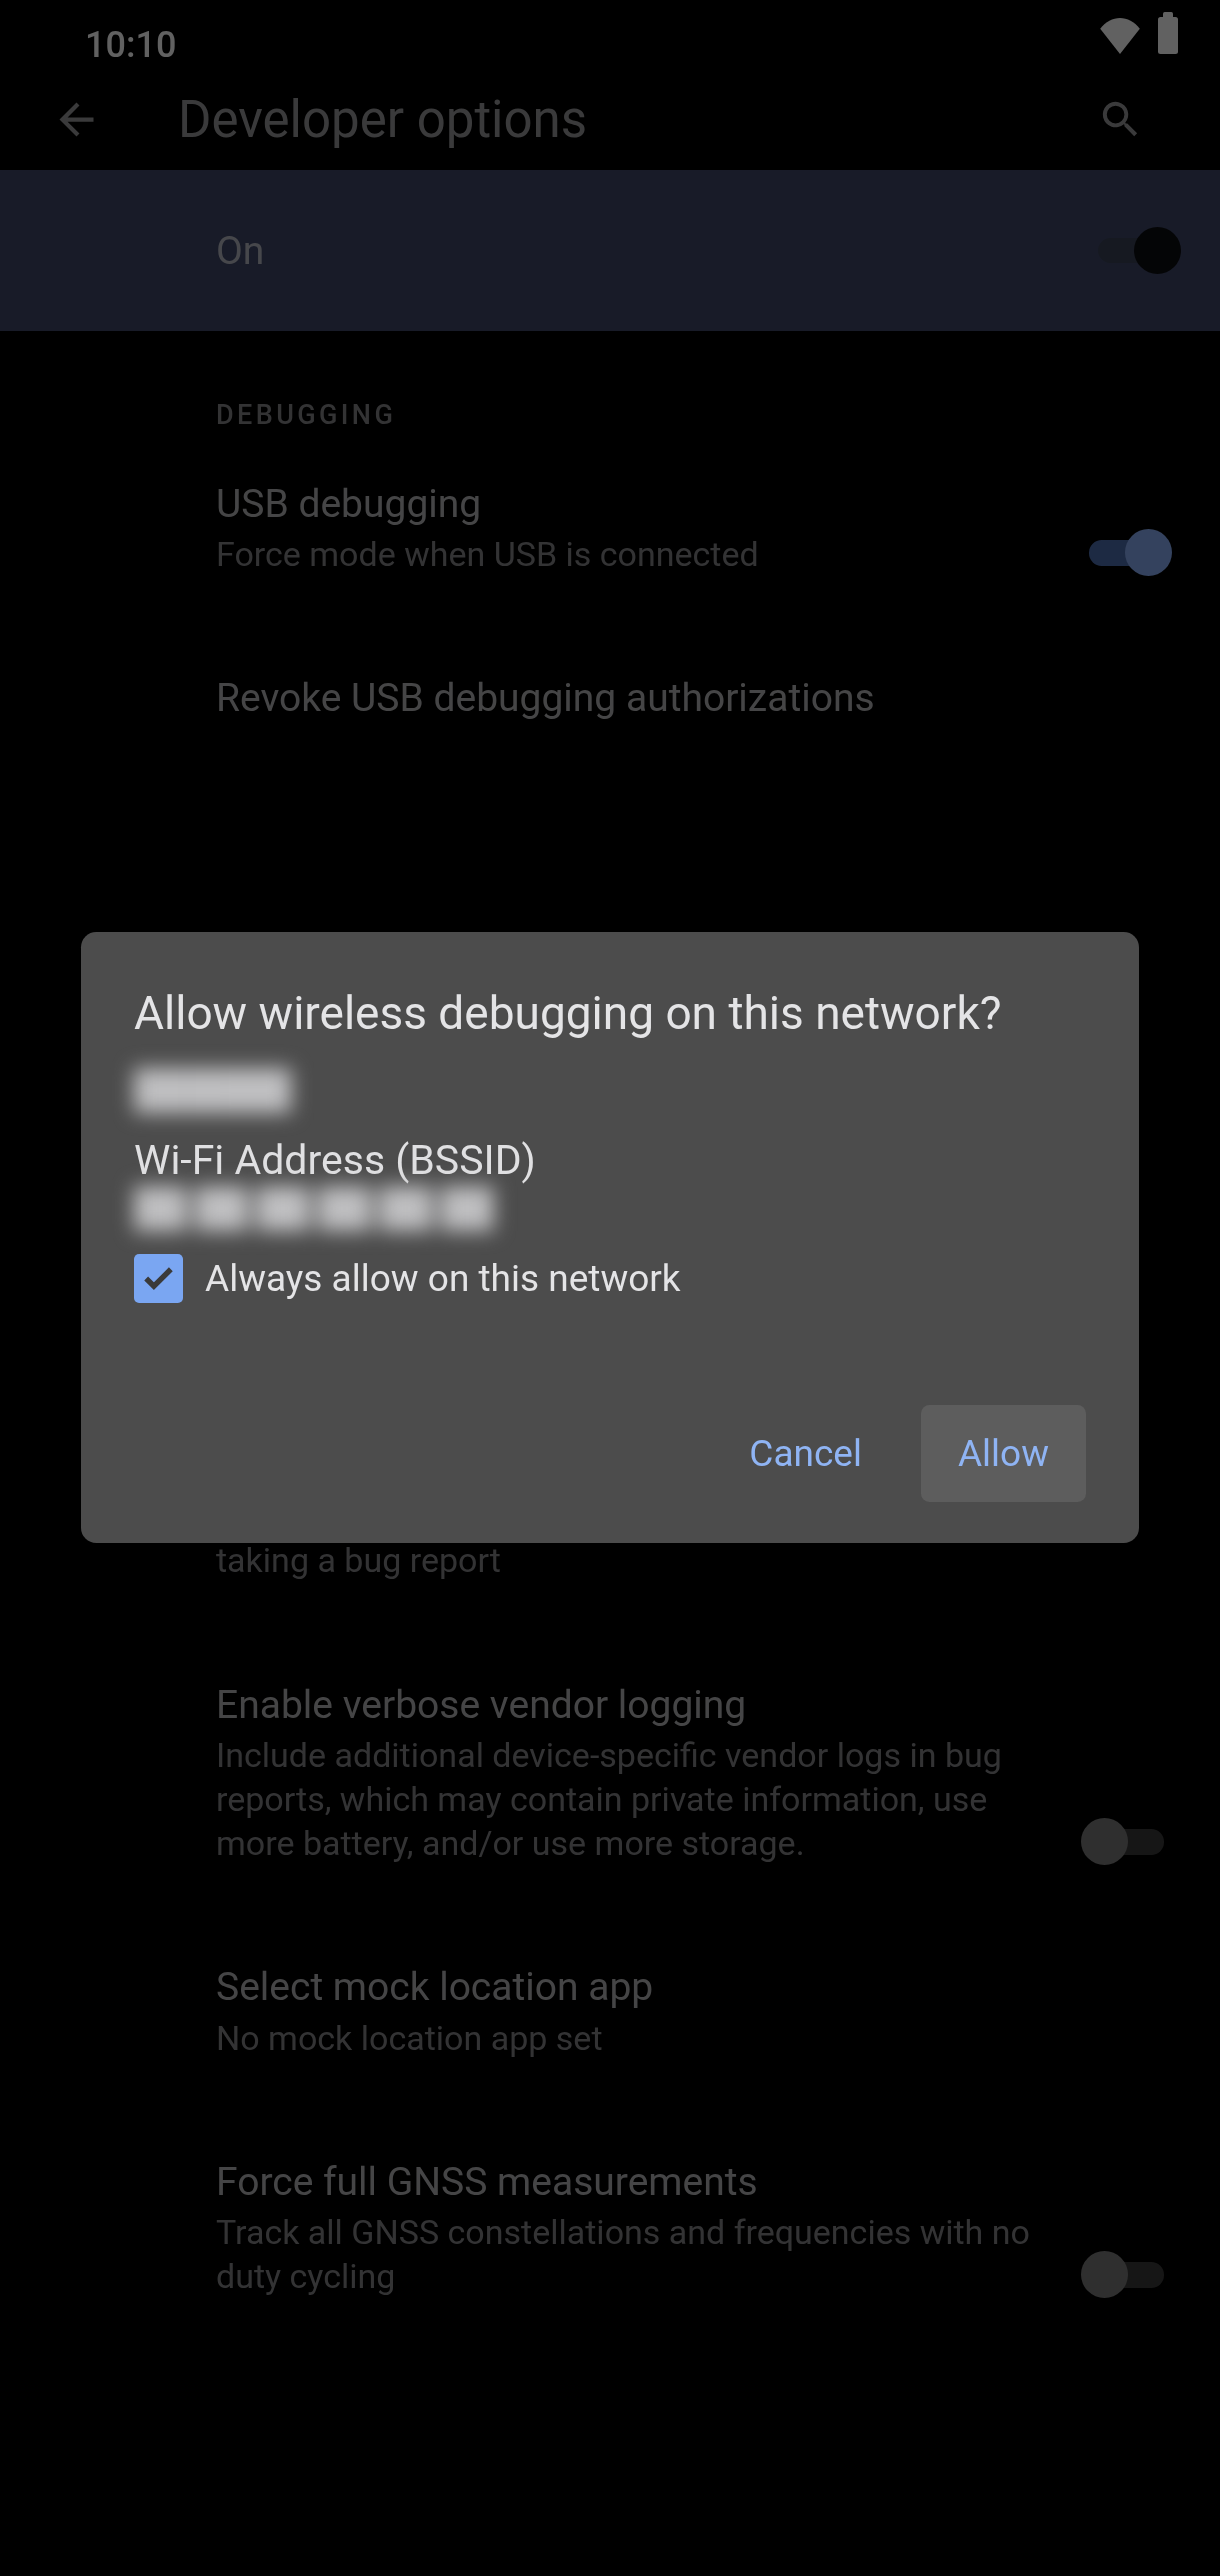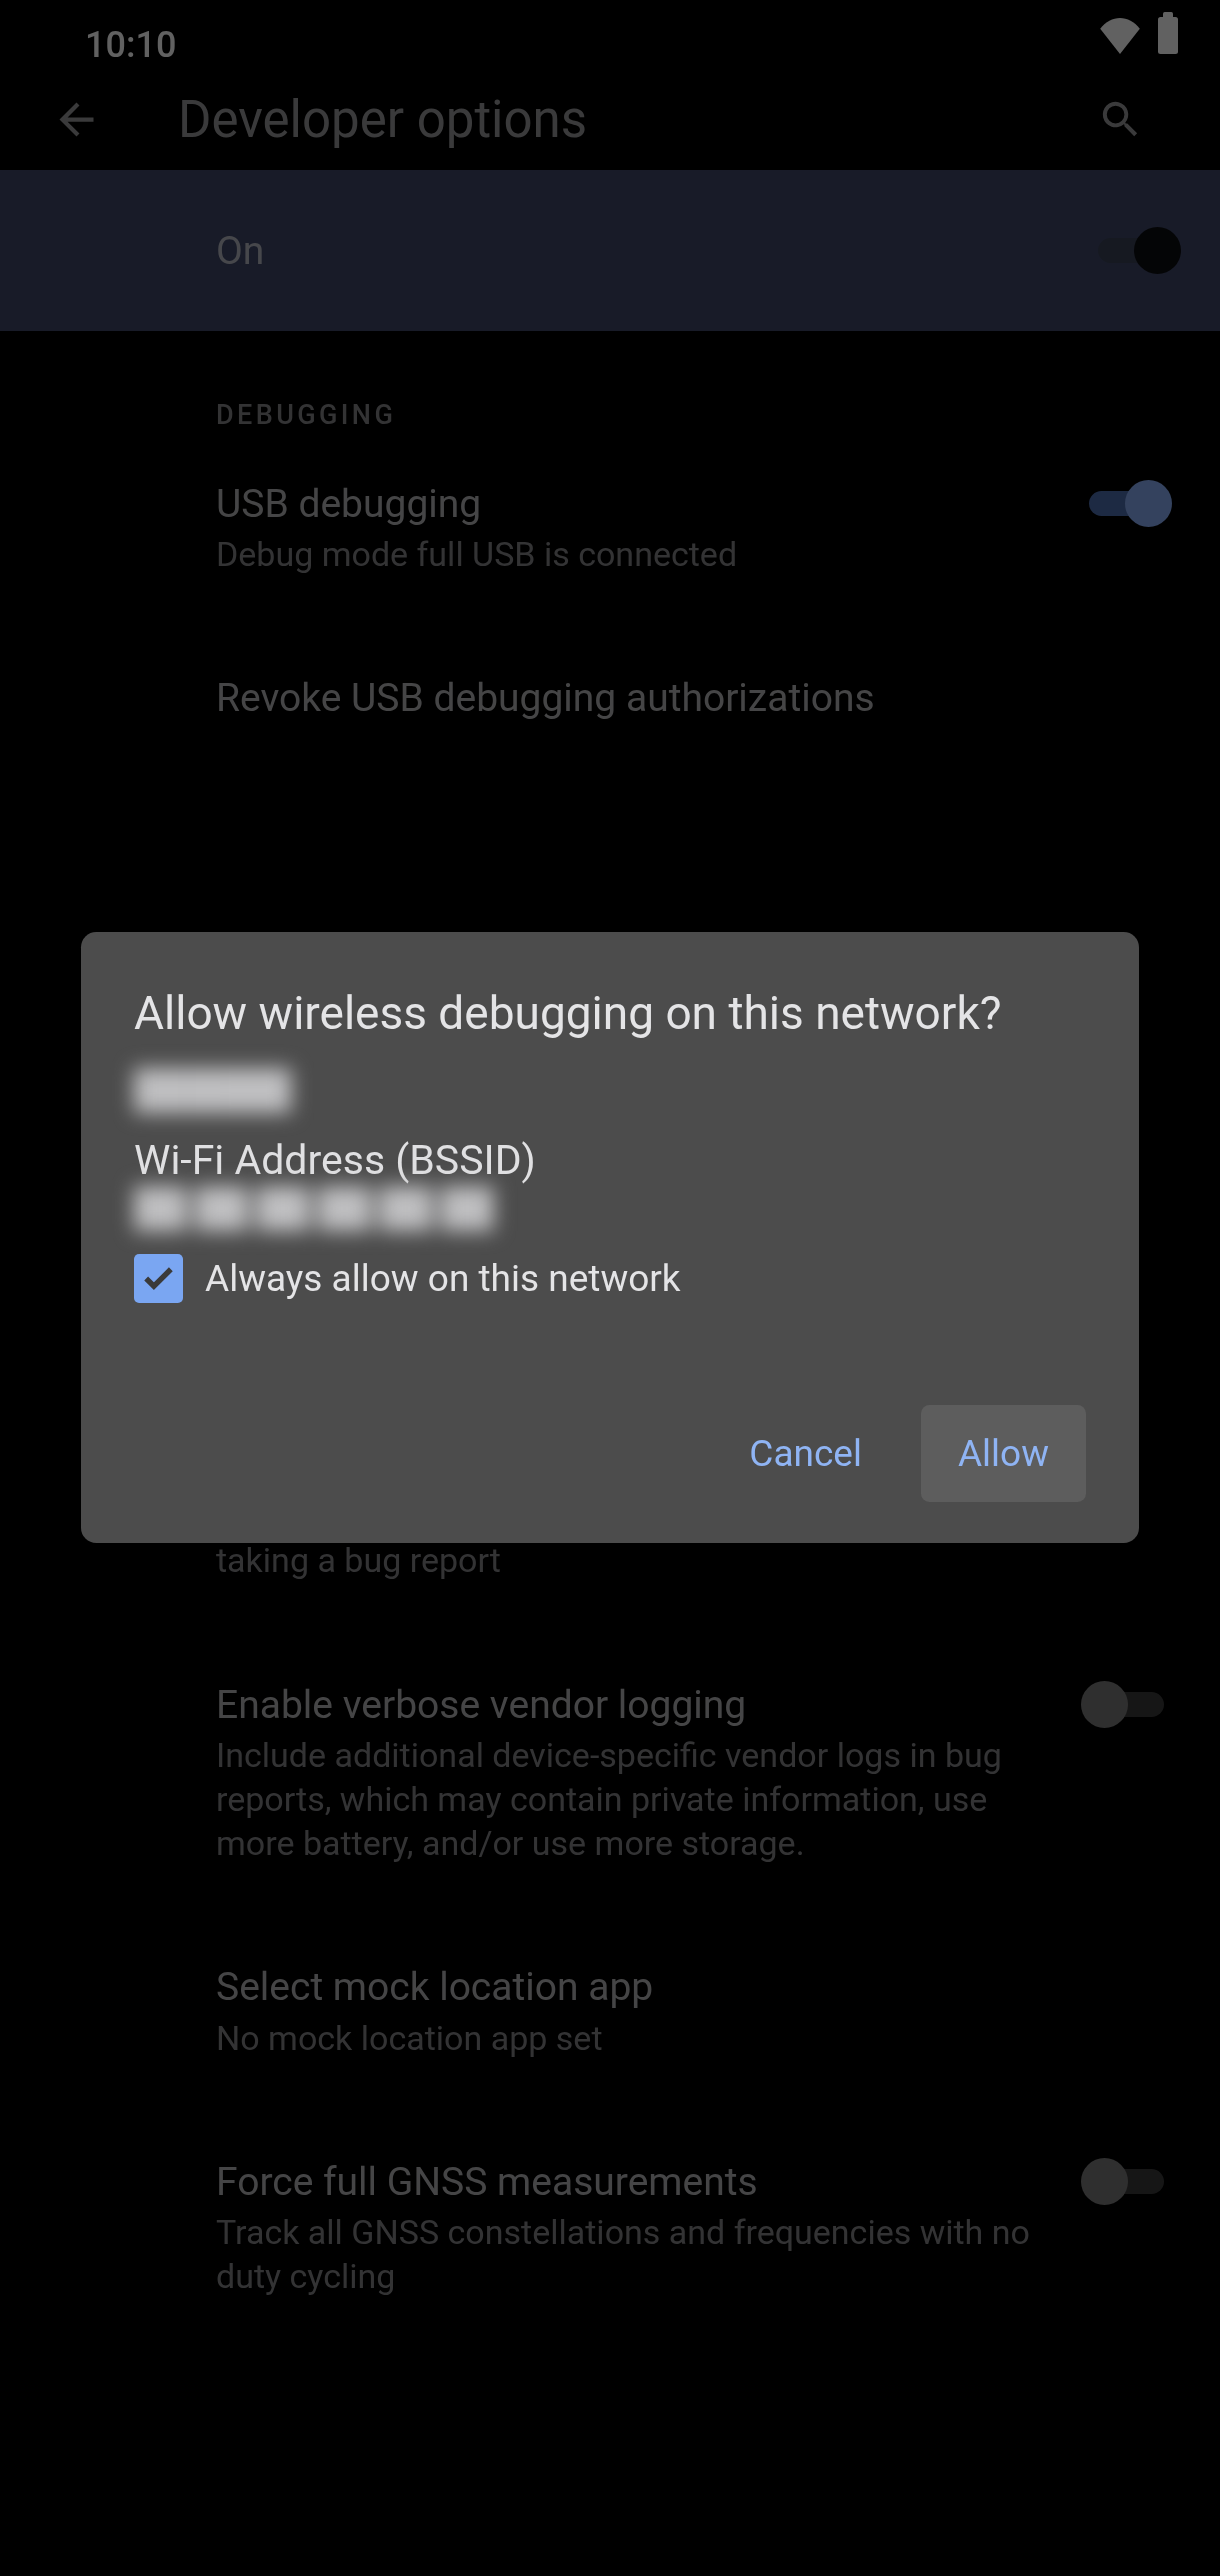"USB debugging" .item { align-items: flex-start -> flex-end }
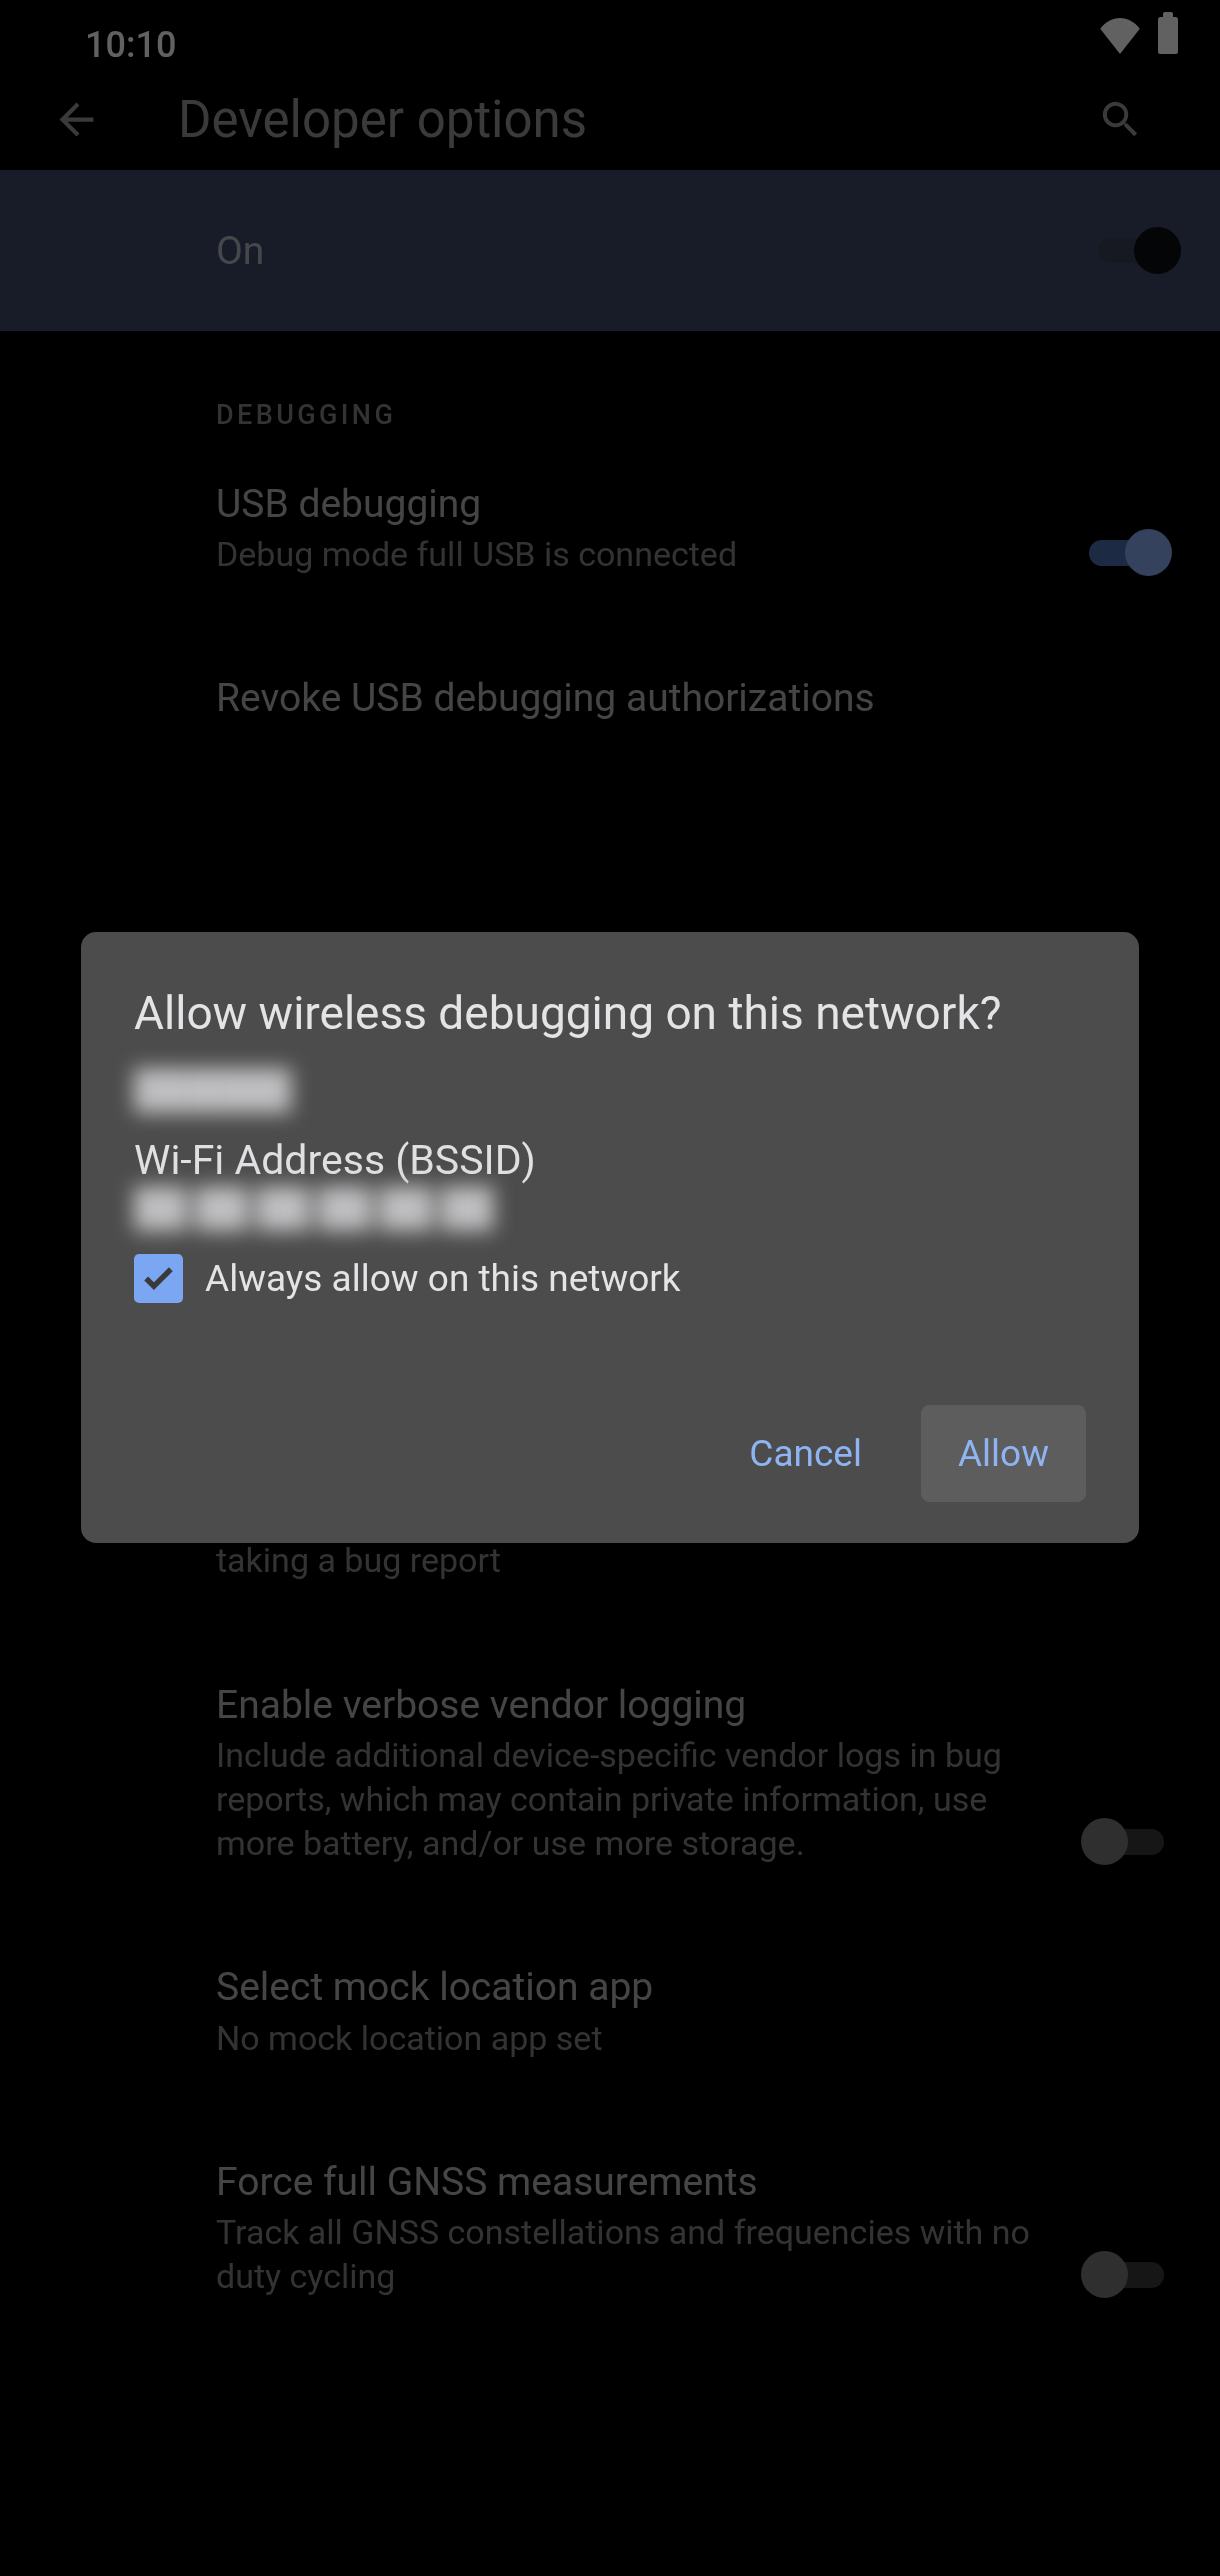"Debug mode full USB is" div.sub { text: Debug mode full -> Force mode when }
